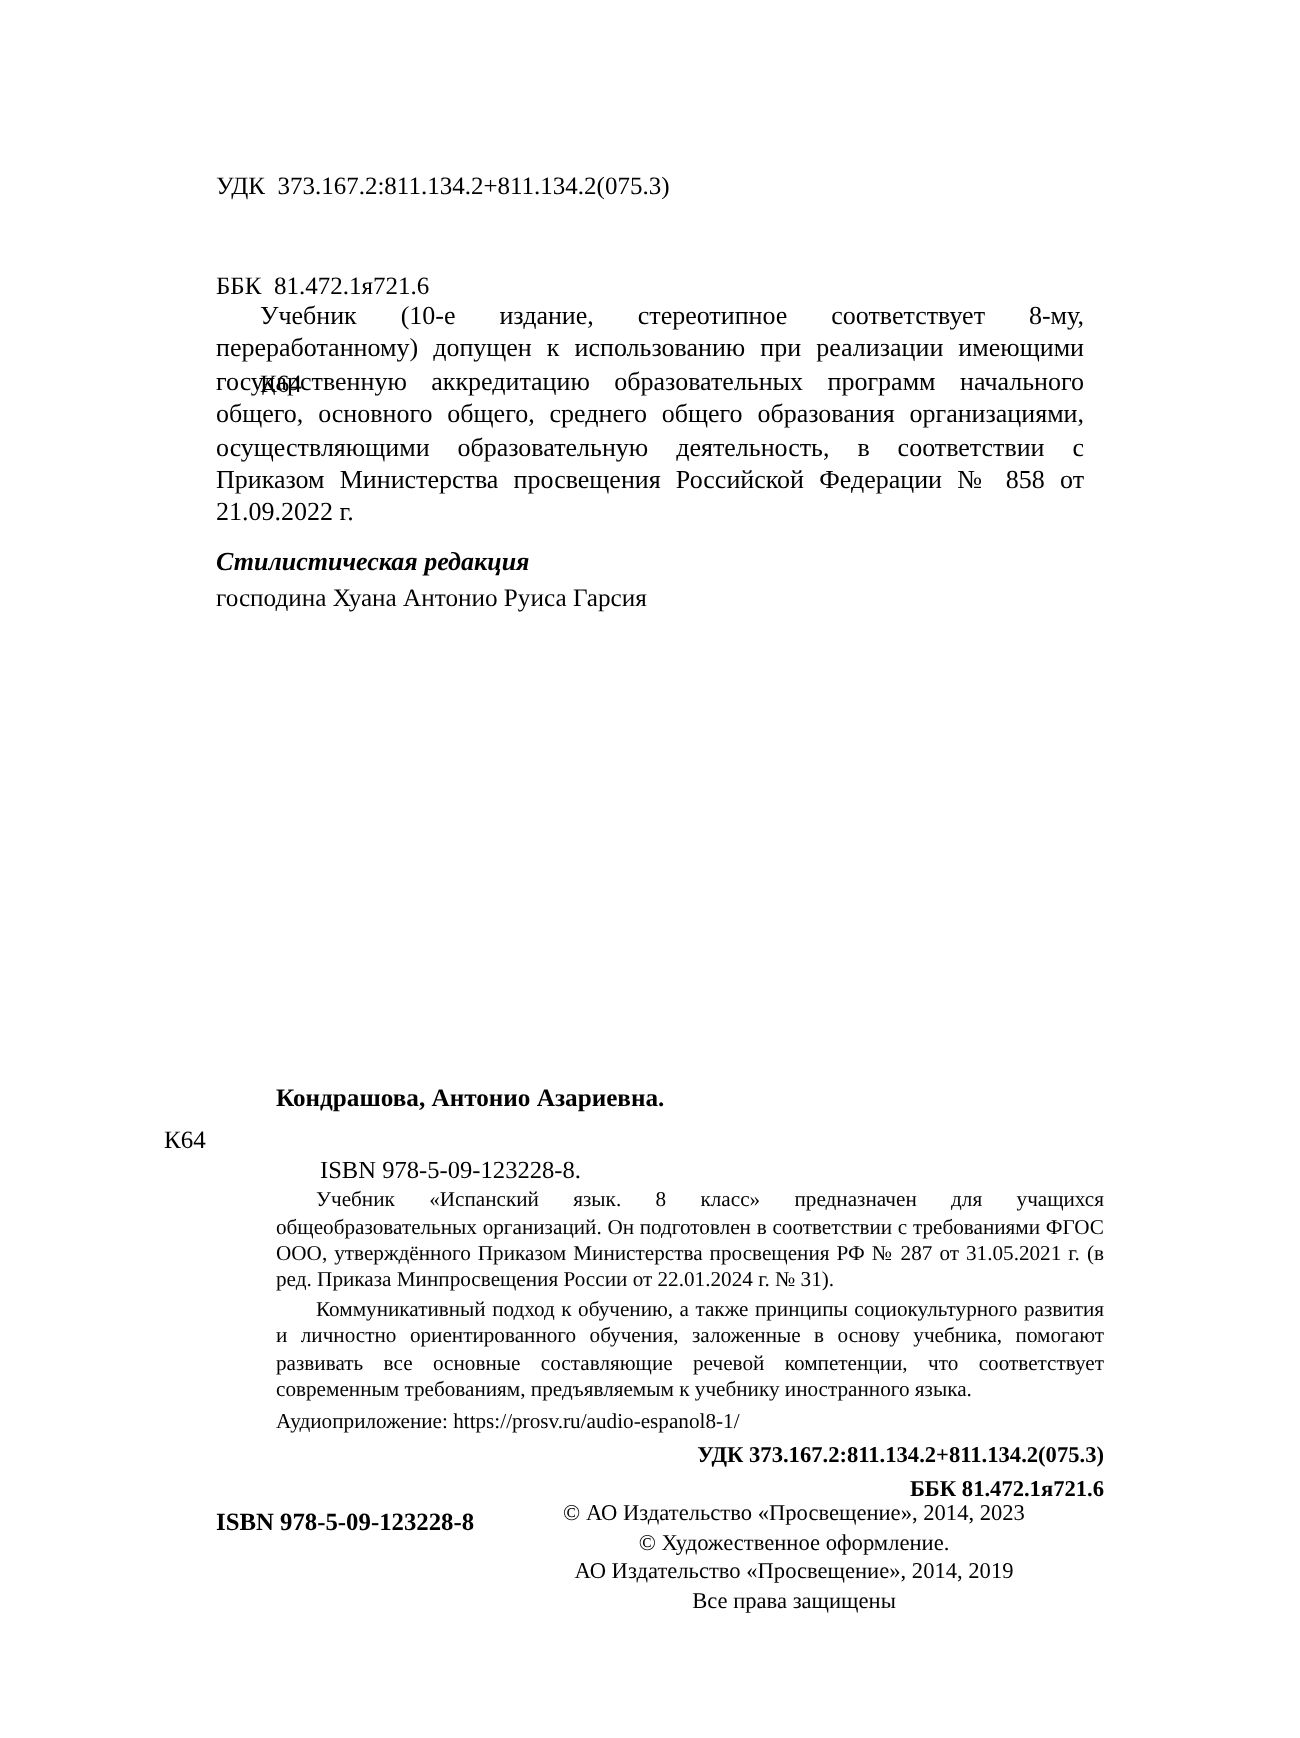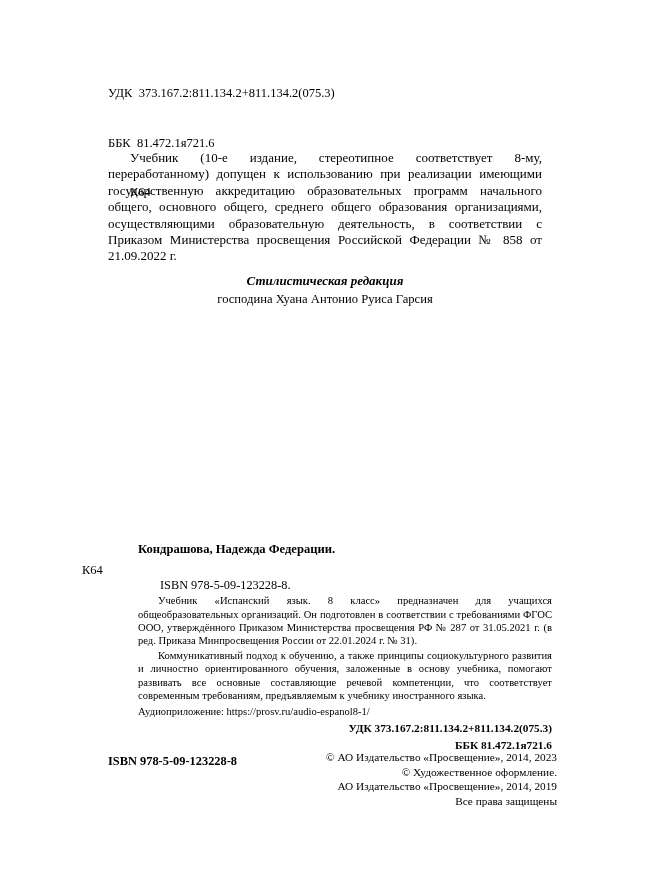"Стилистическая редакция" .credit { text-align: center -> left }
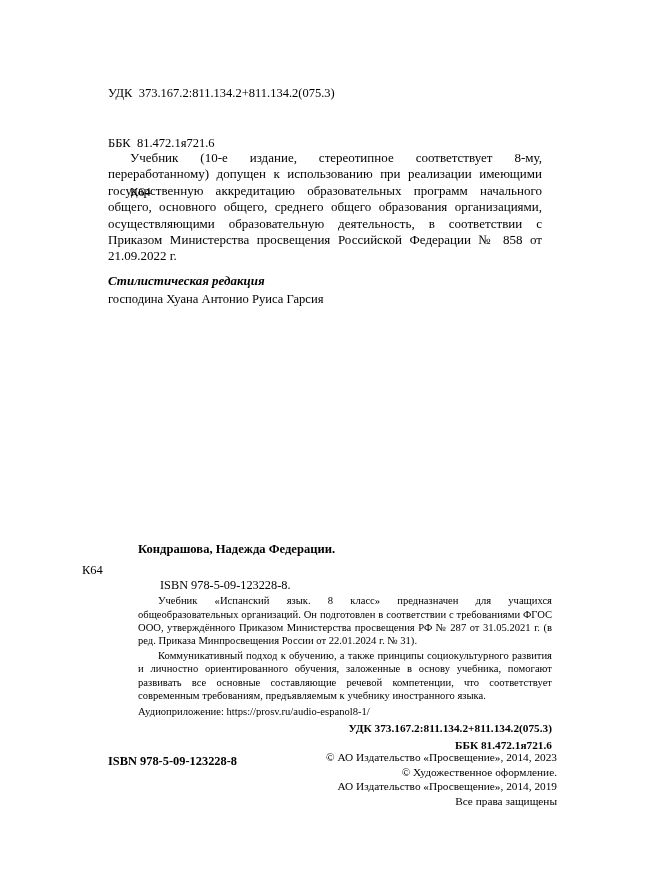"Кондрашова, Надежда Федерации." span.biblio-head { text: Надежда Федерации -> Антонио Азариевна }
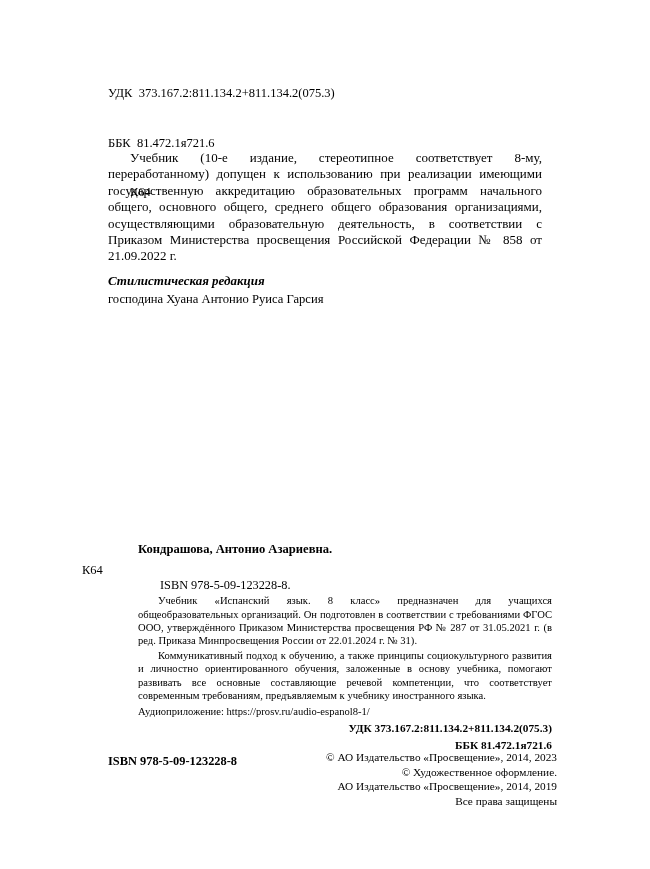"© АО Издательство «Просвещение», 2014," .copyright { right: 93px -> 108px; text-align: right -> center }
